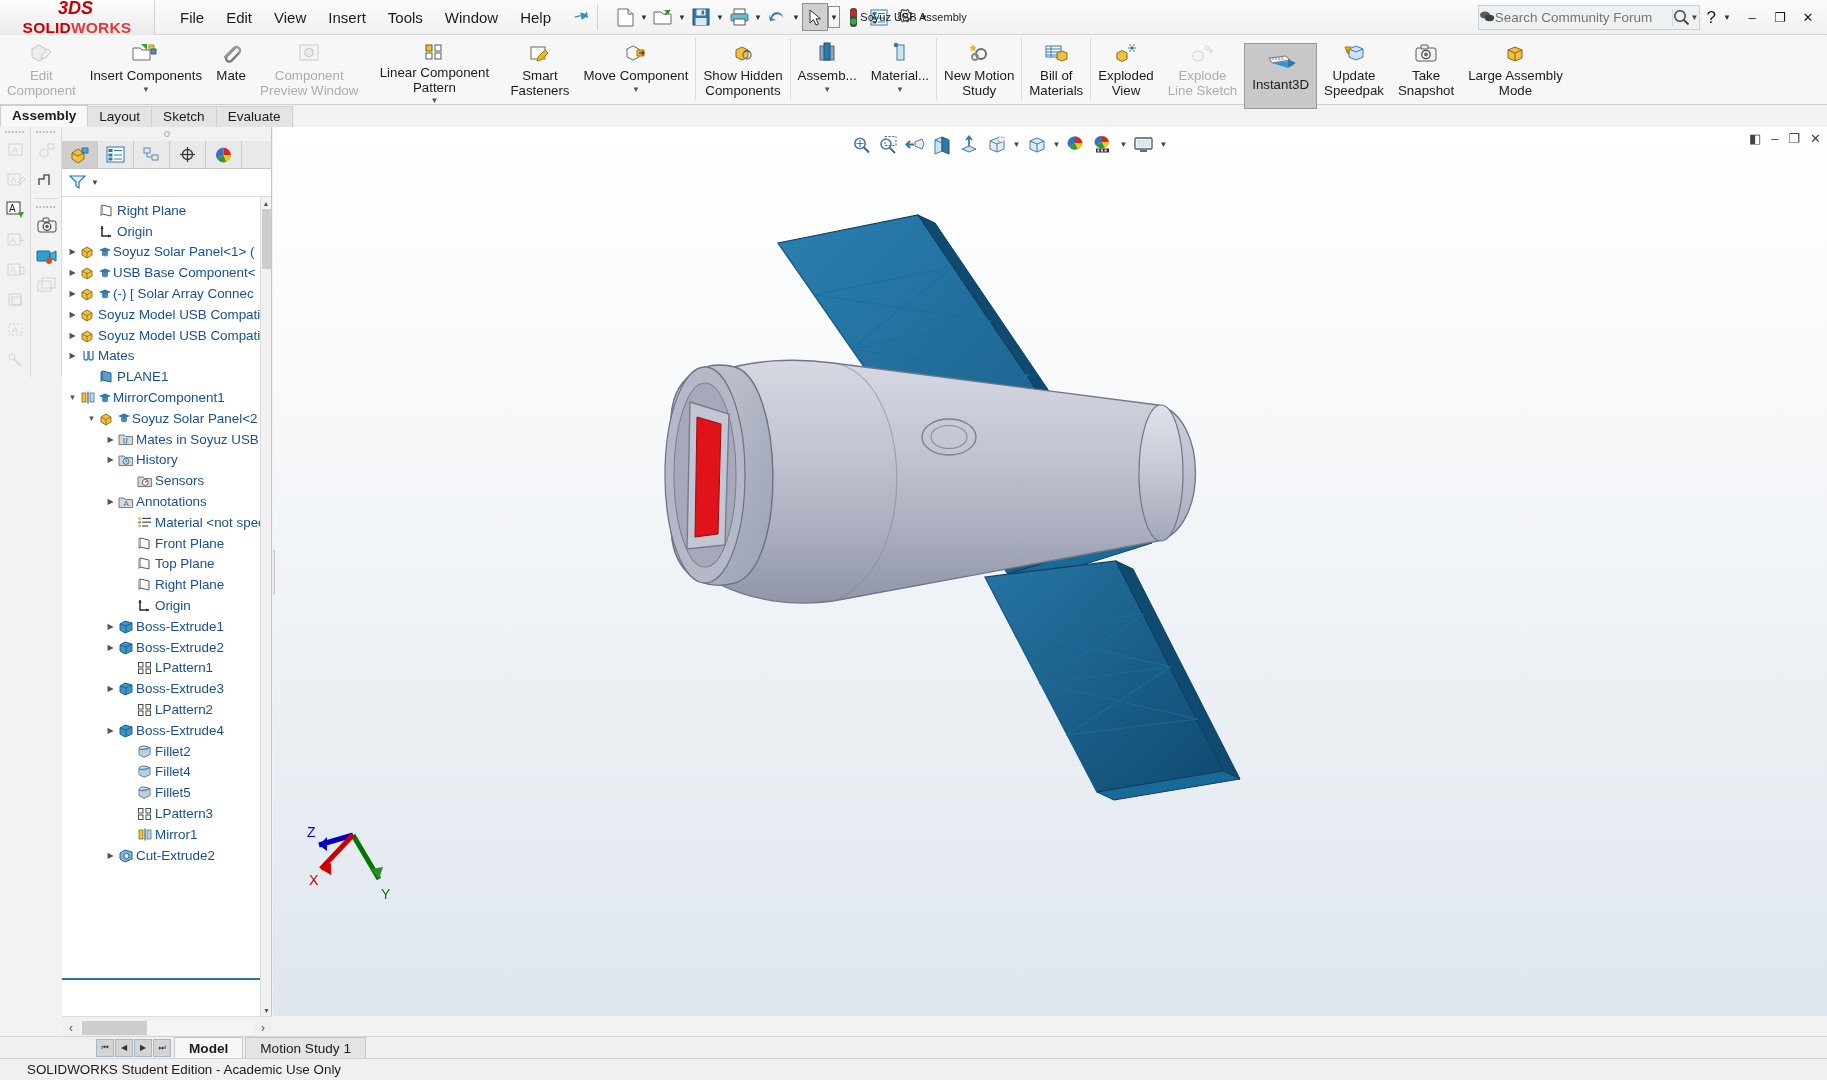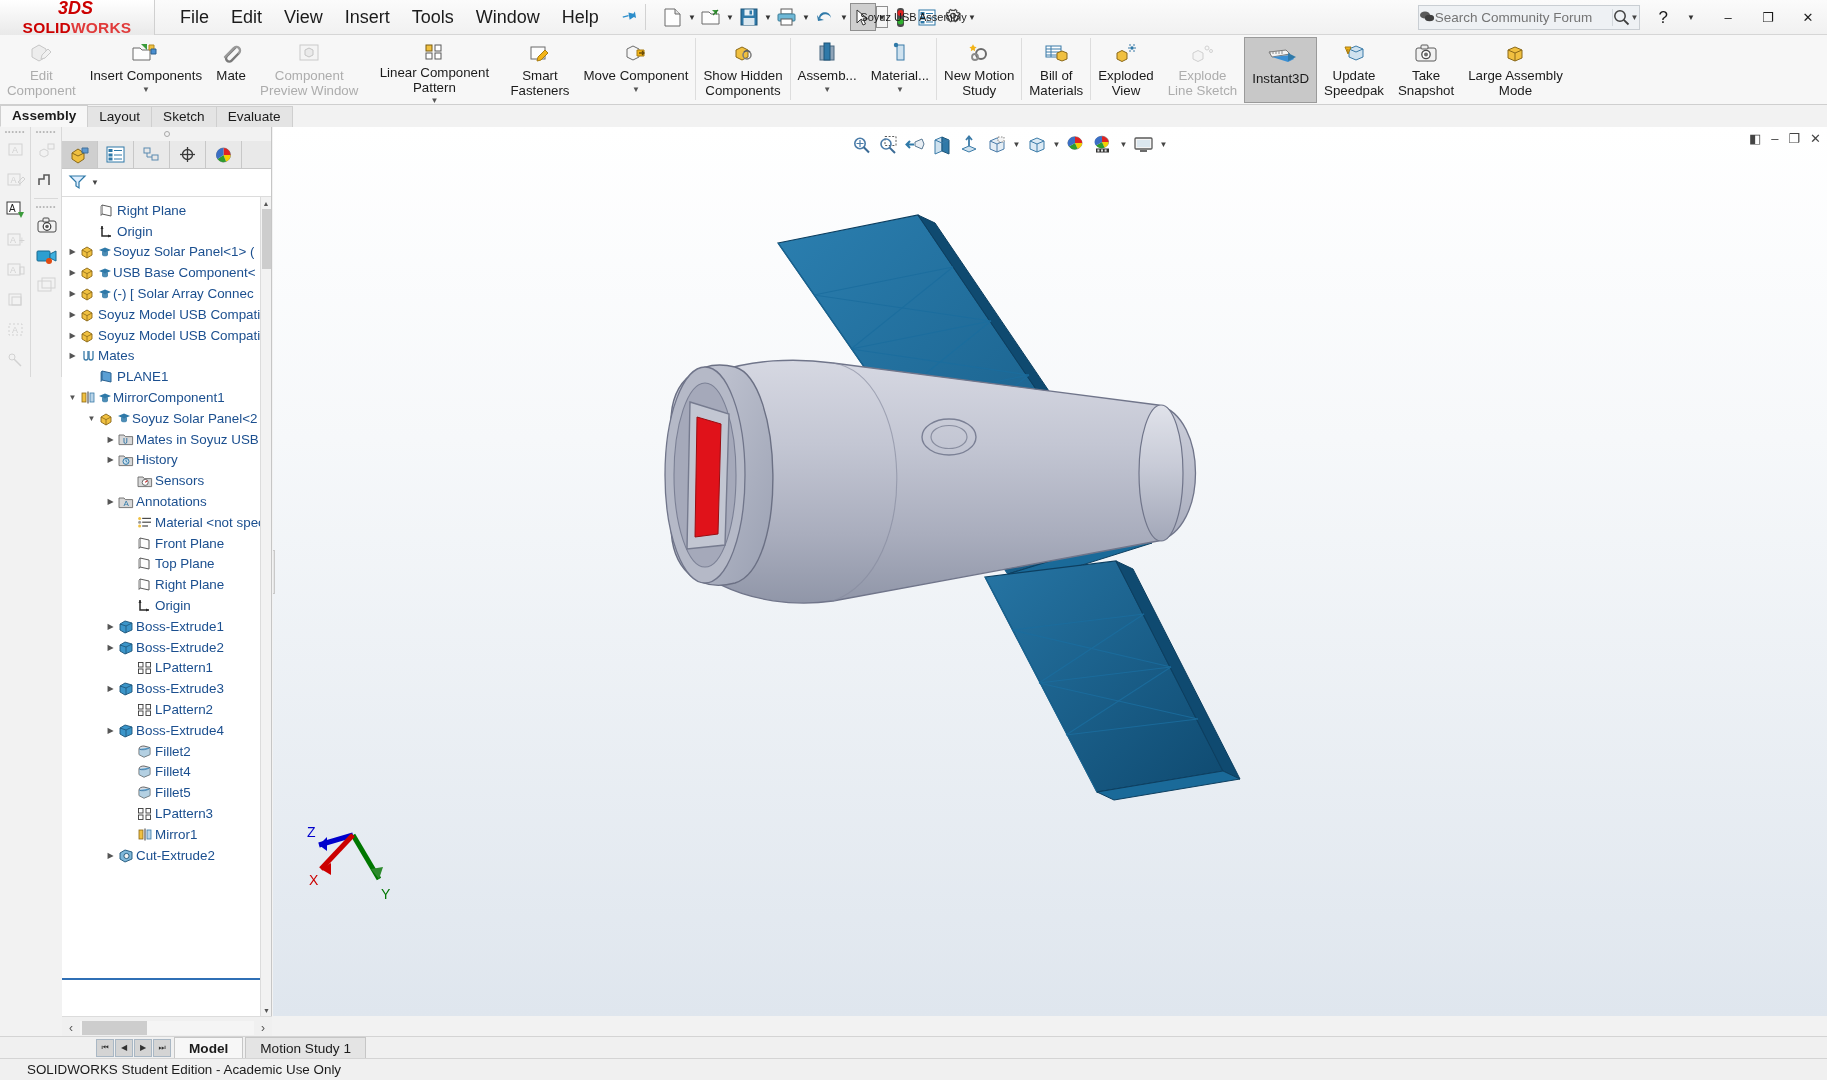"File" .menu-item { font-size: 18px -> 15px }
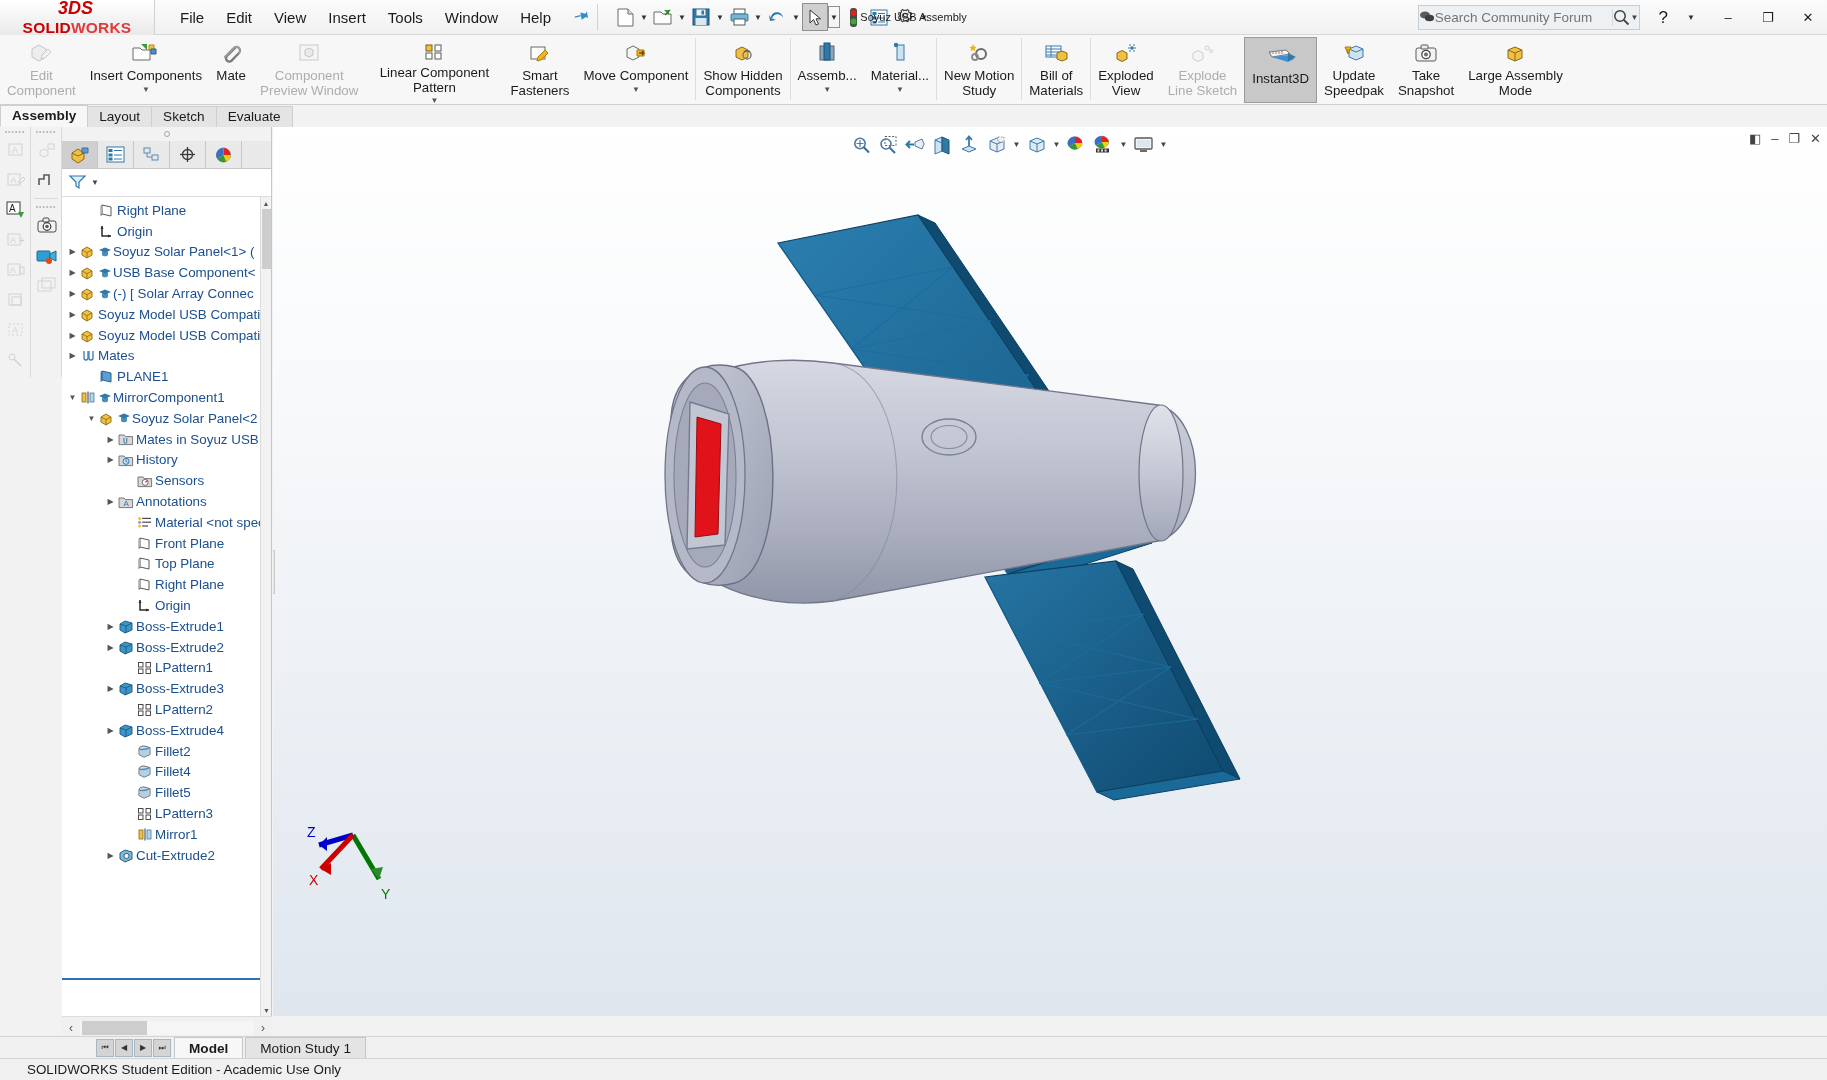"Search Community Forum" .tr-zone { gap: 14px -> 2px }
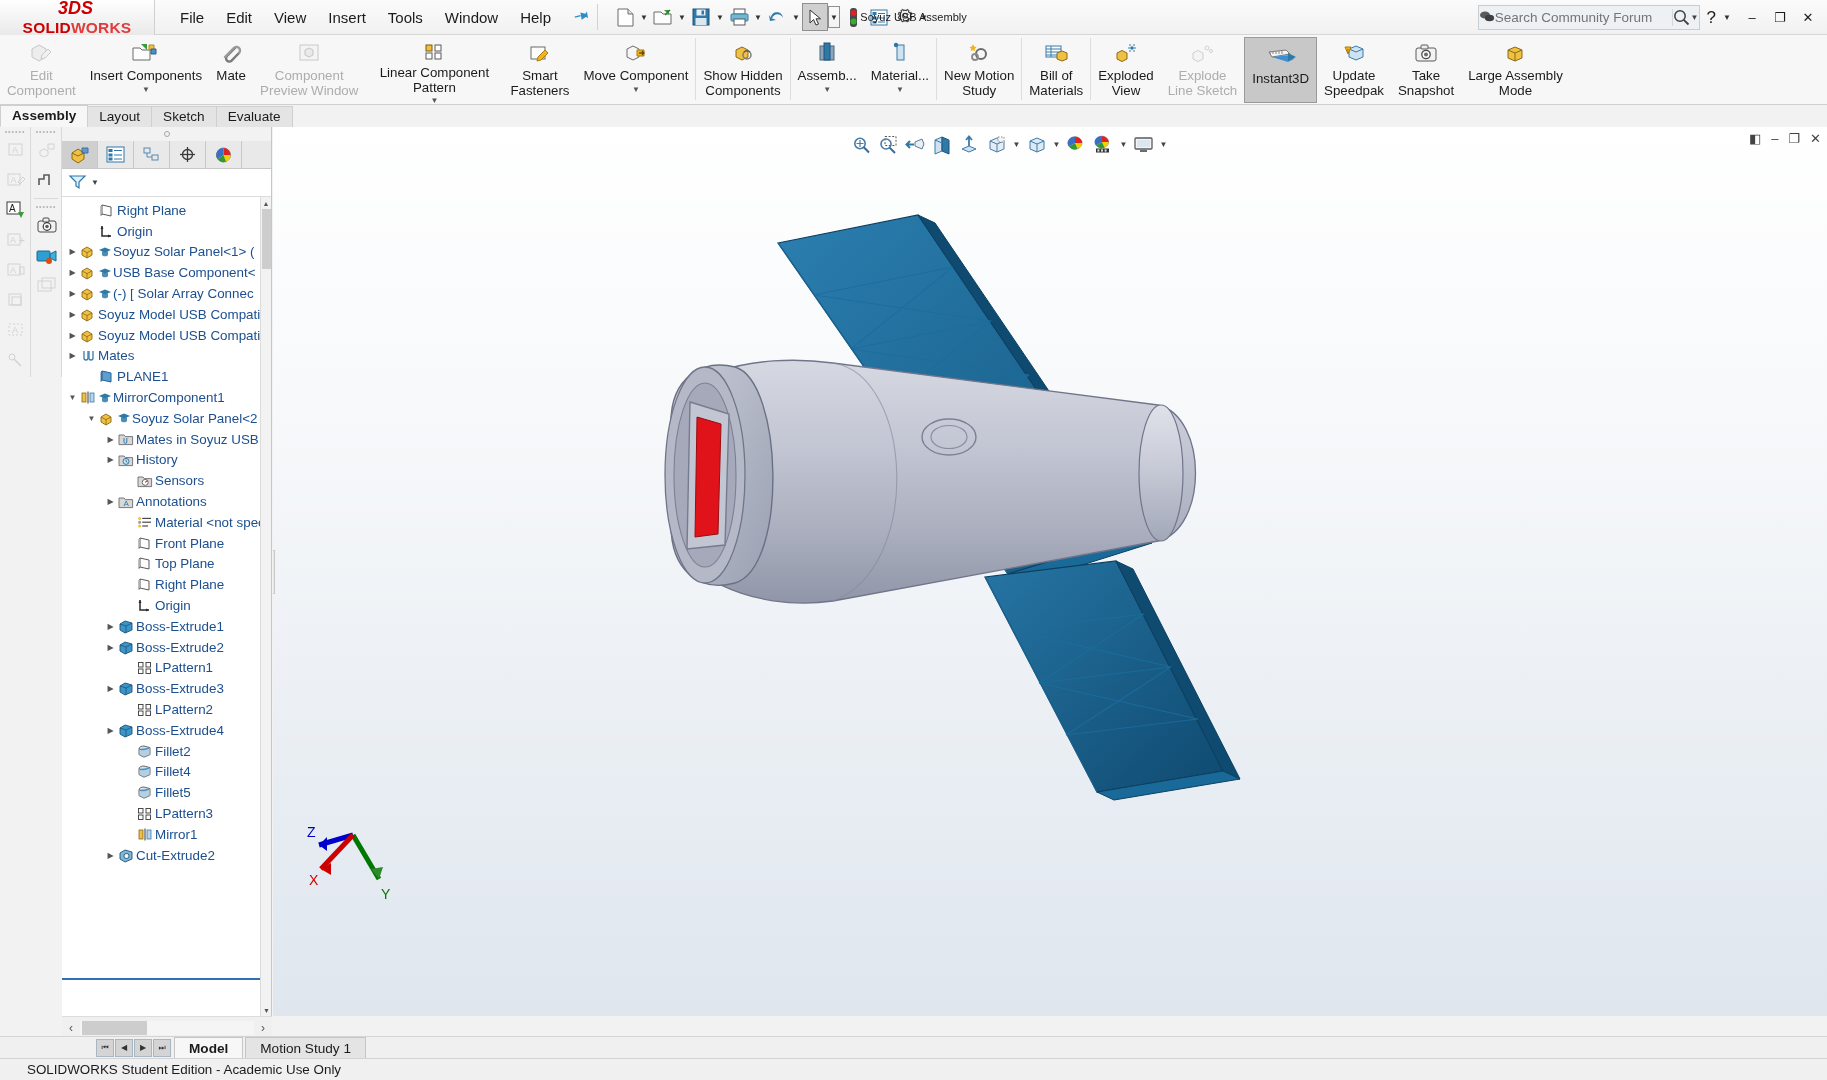"Instant3D" .rbtn.active { margin-top: 2px -> 8px }
